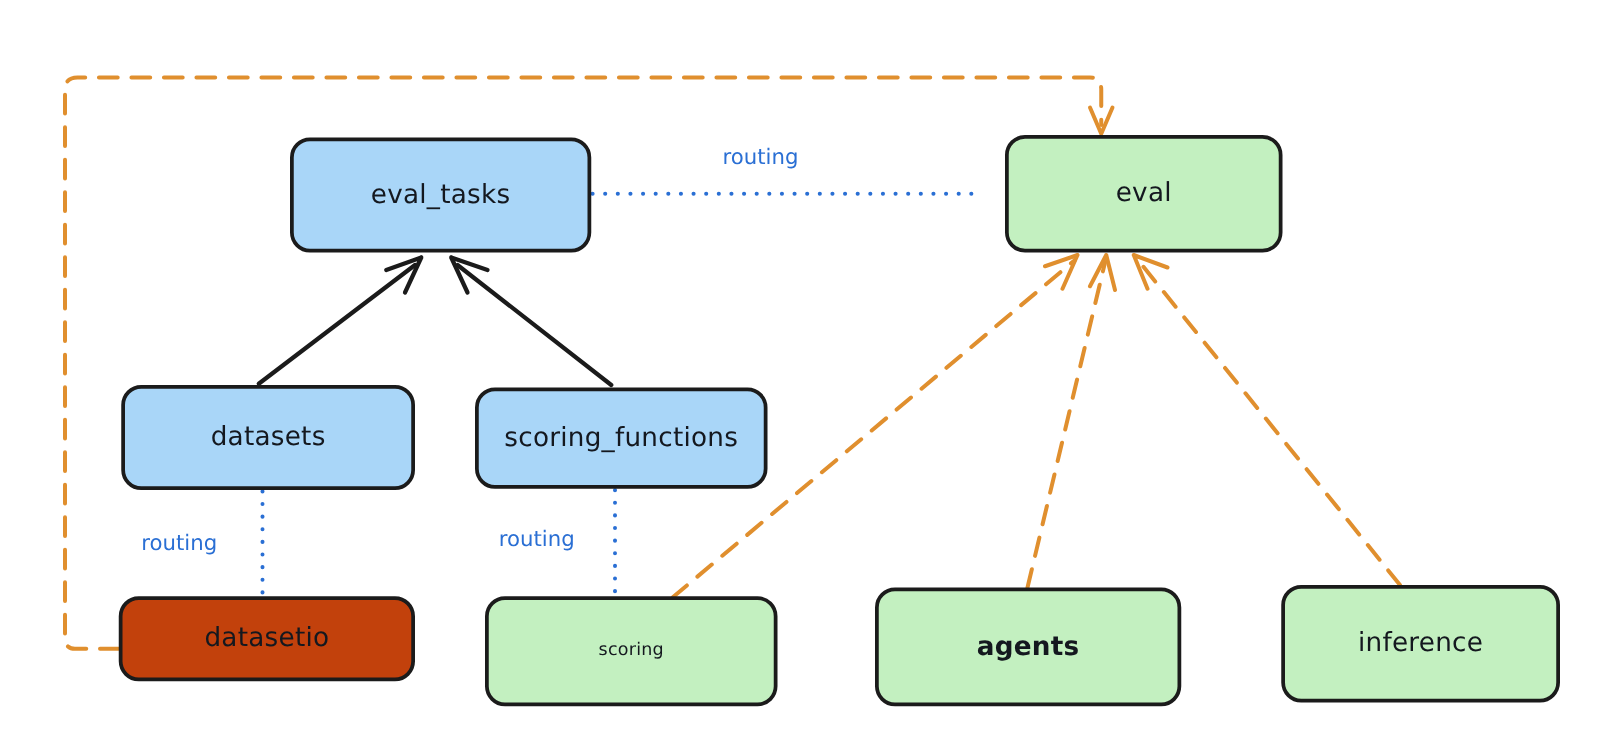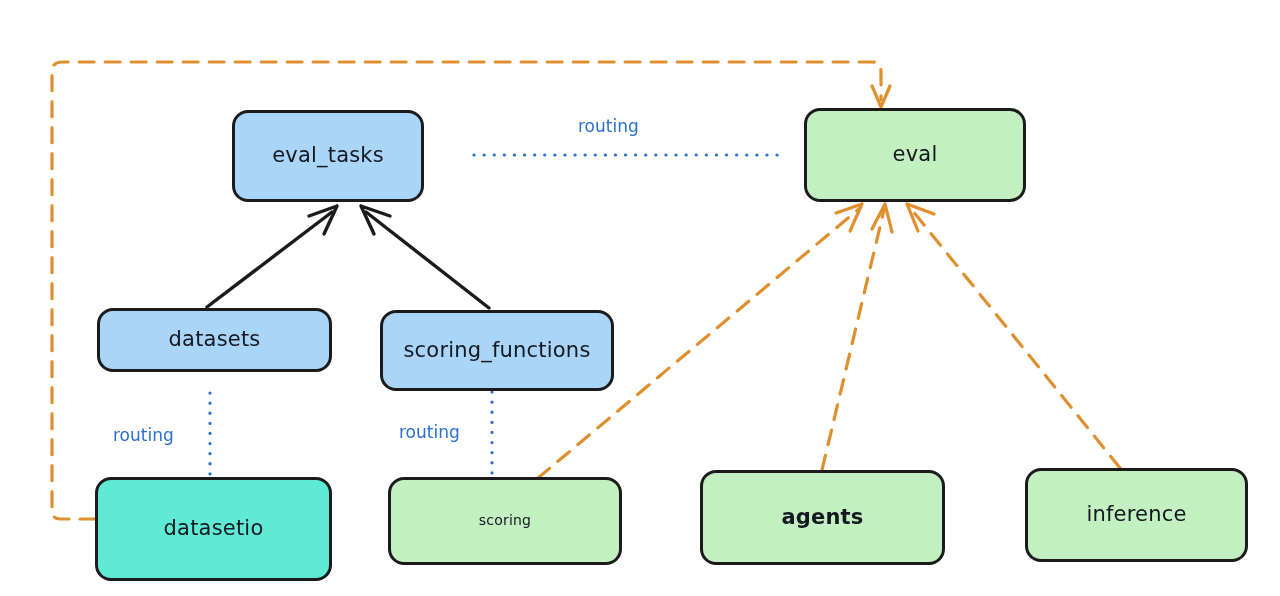"eval_tasks" div.node { width: 192px -> 241px }
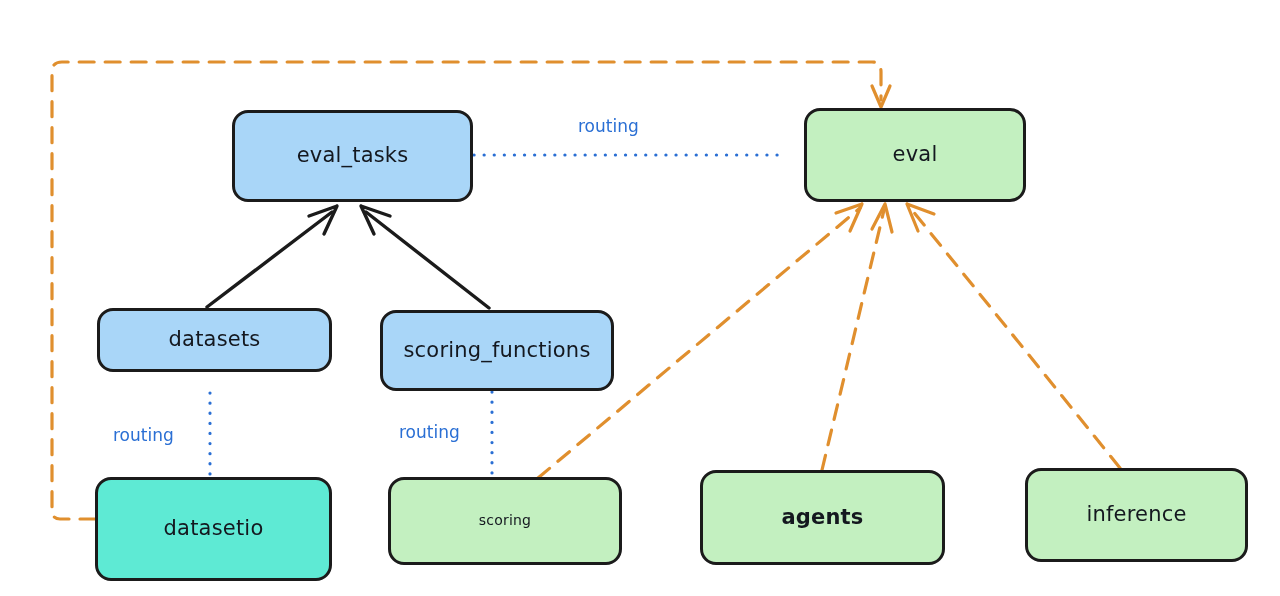"datasets" div.node { height: 64px -> 84px }
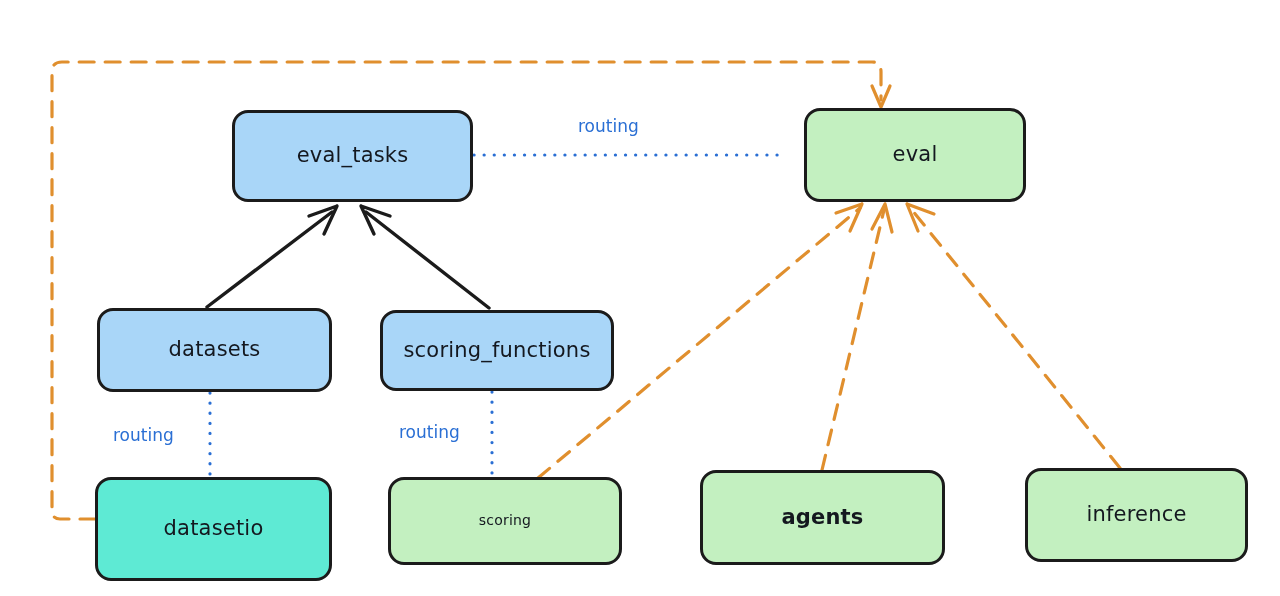"datasetio" div.node { background: #5eead4 -> #c2410c; height: 104px -> 68px }
